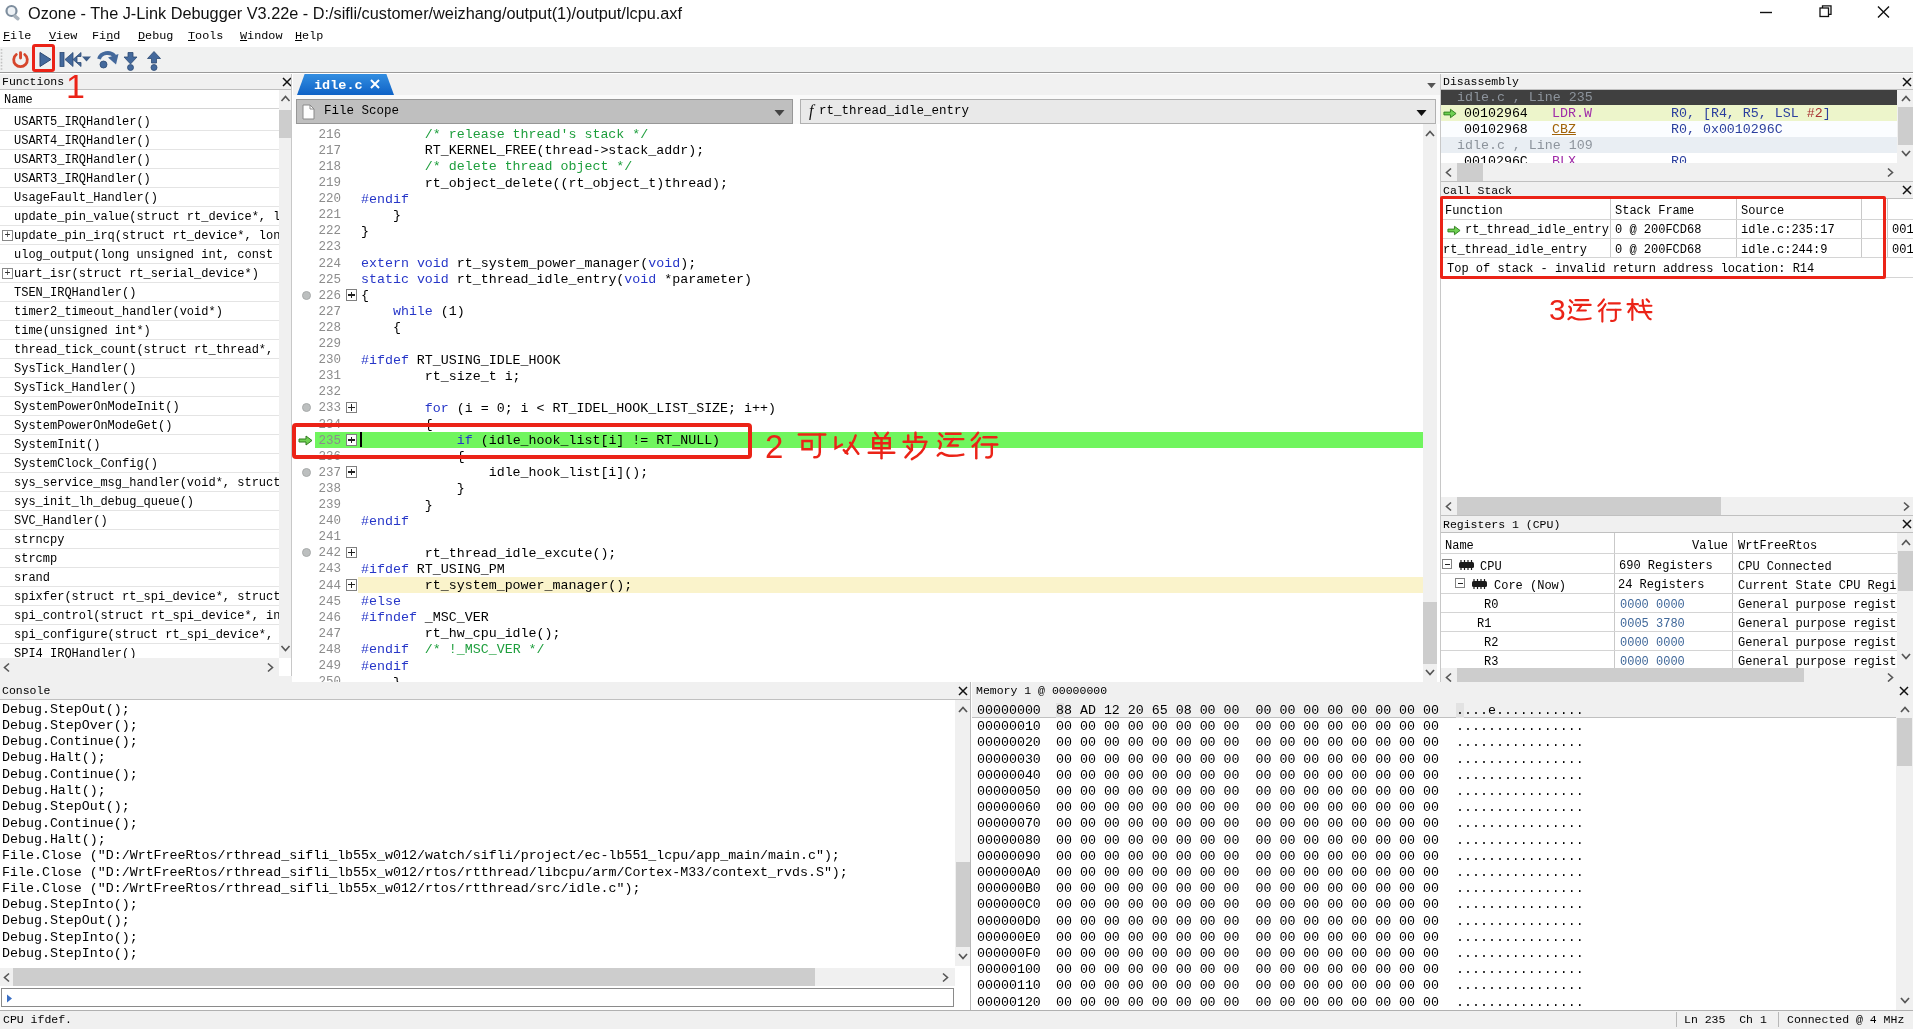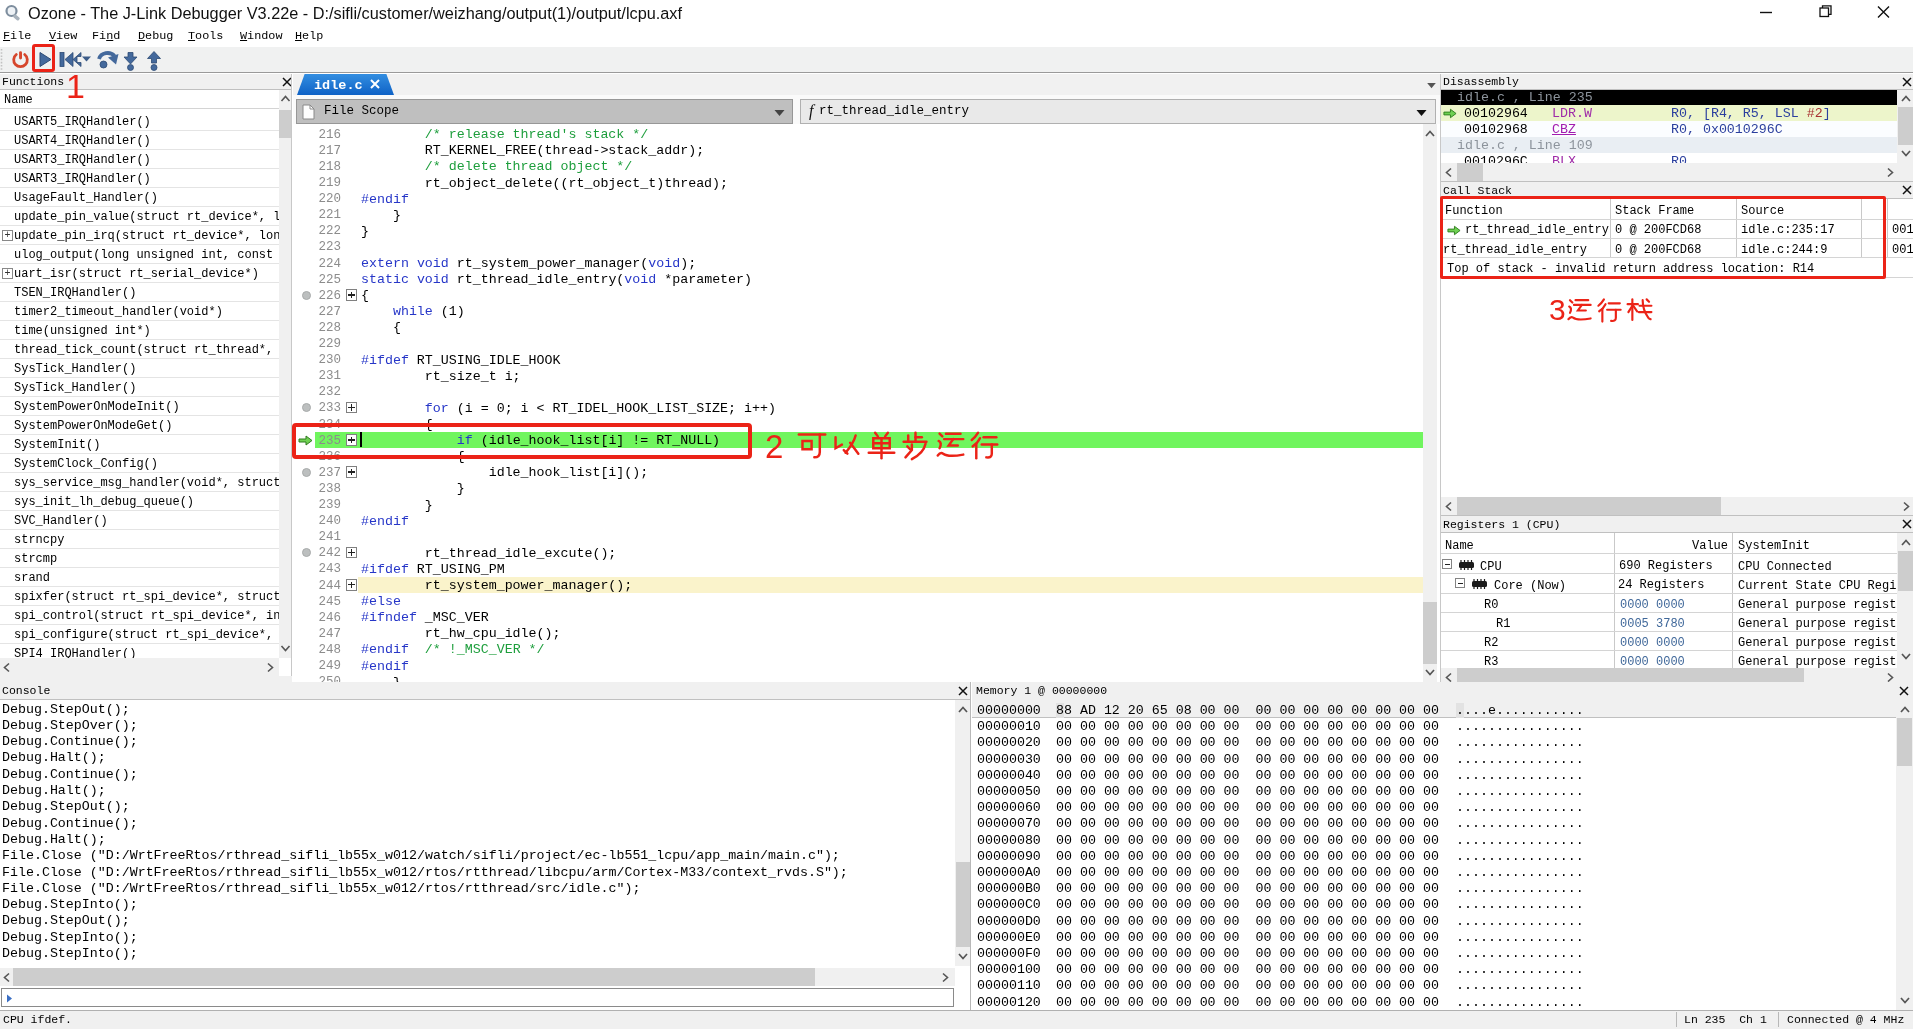"idle.c , Line 235" div.abs { background: #000000 -> #404040 }
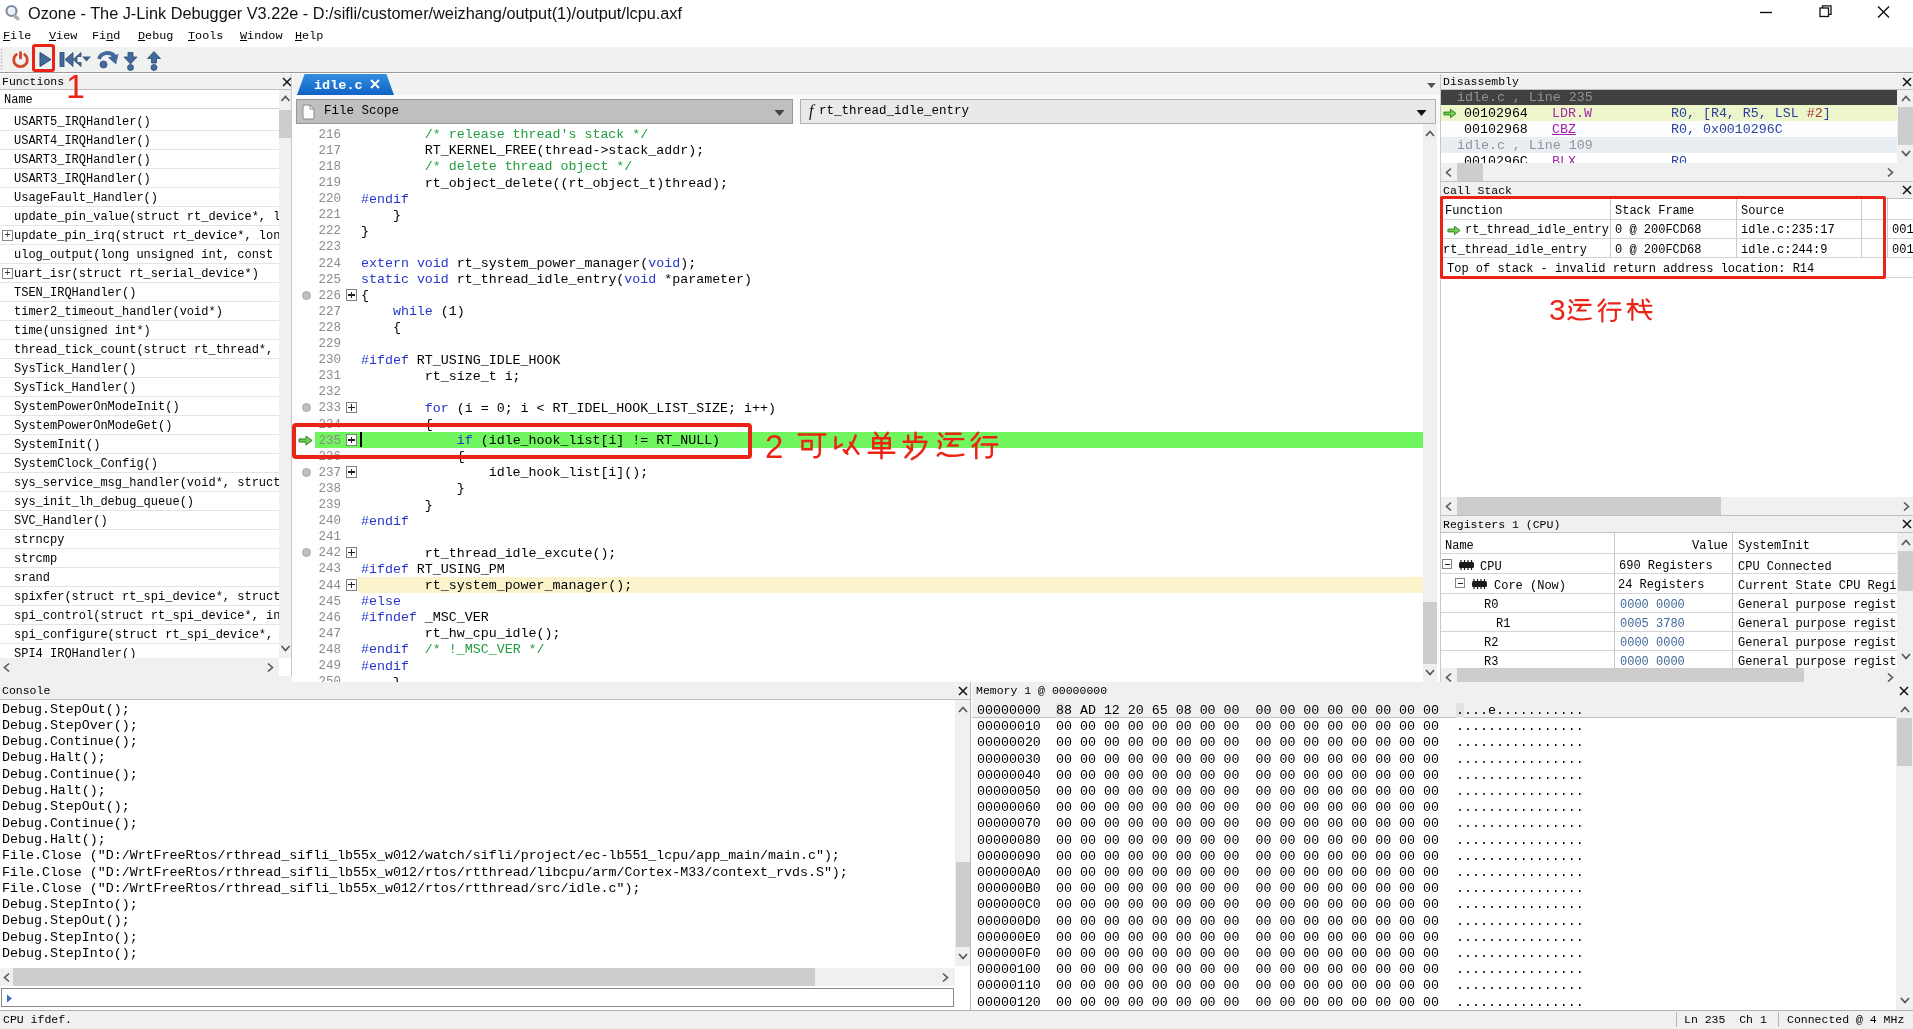"CBZ" span.abs { color: #a21caf -> #a16207 }
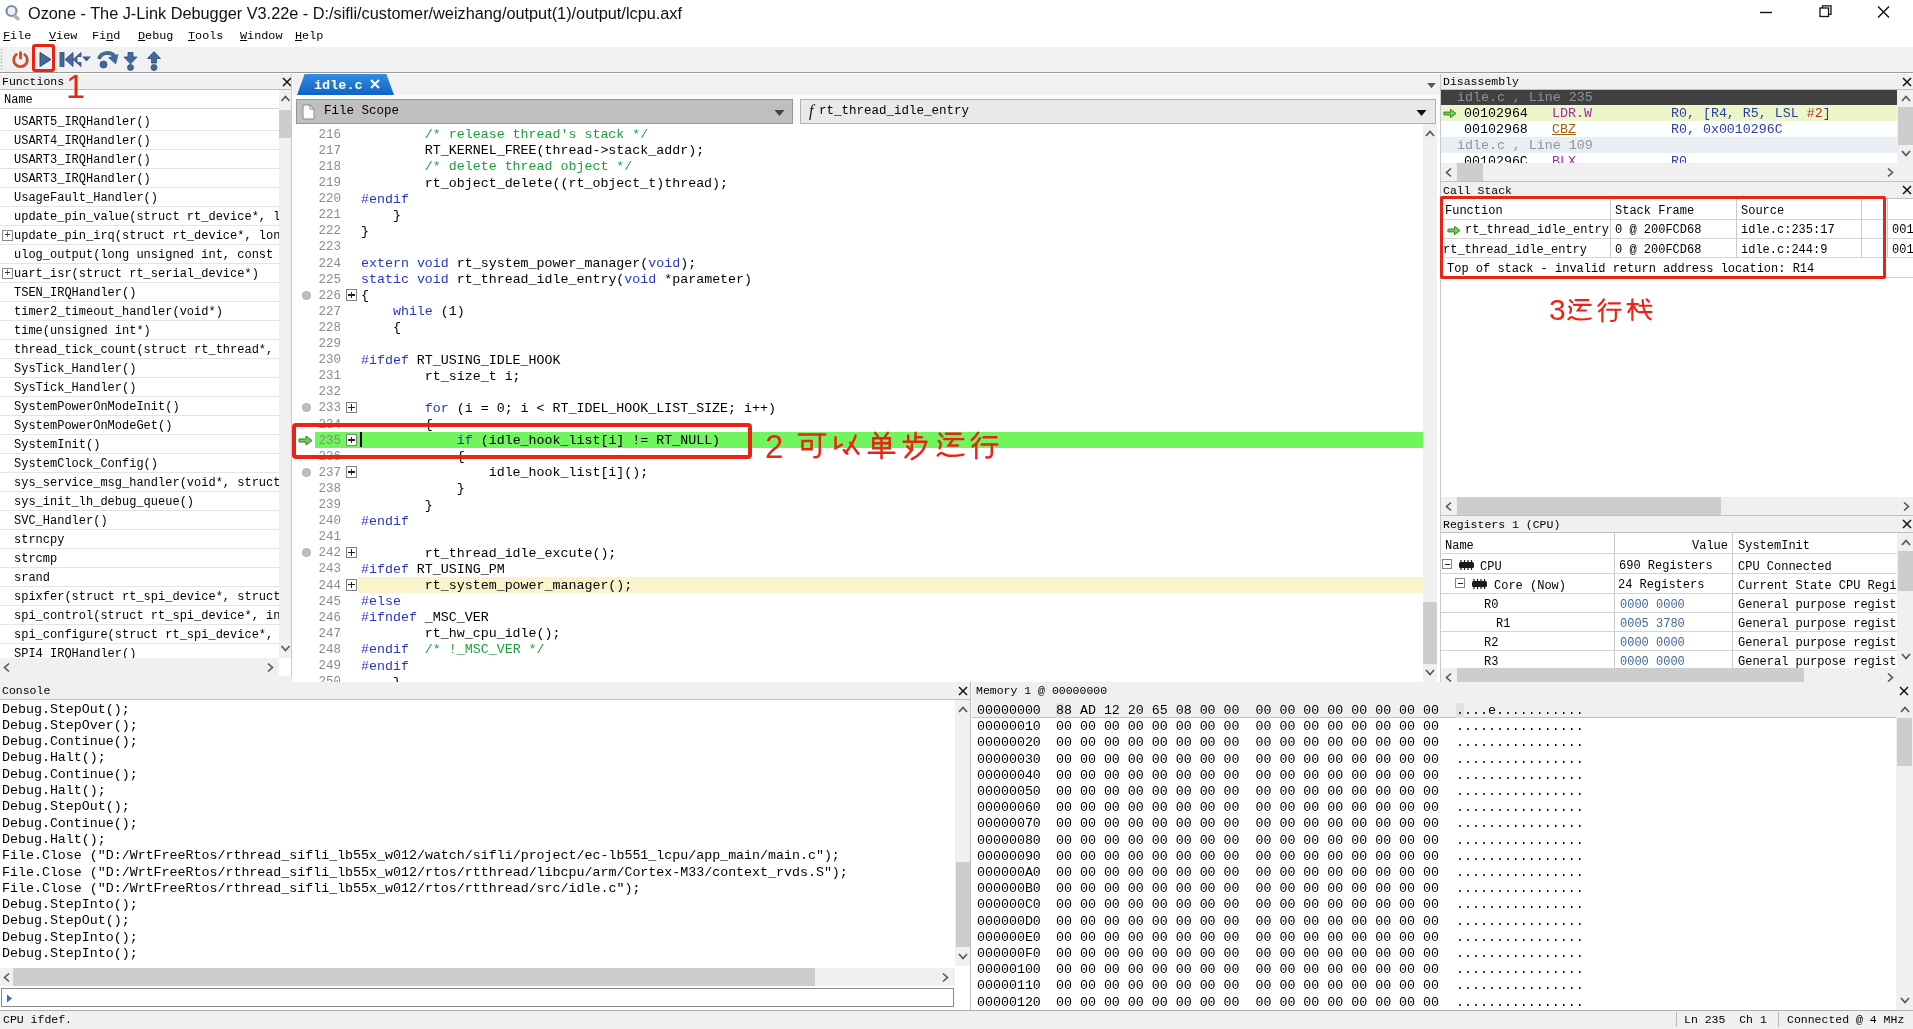"SystemInit" span.abs { text: SystemInit -> WrtFreeRtos }
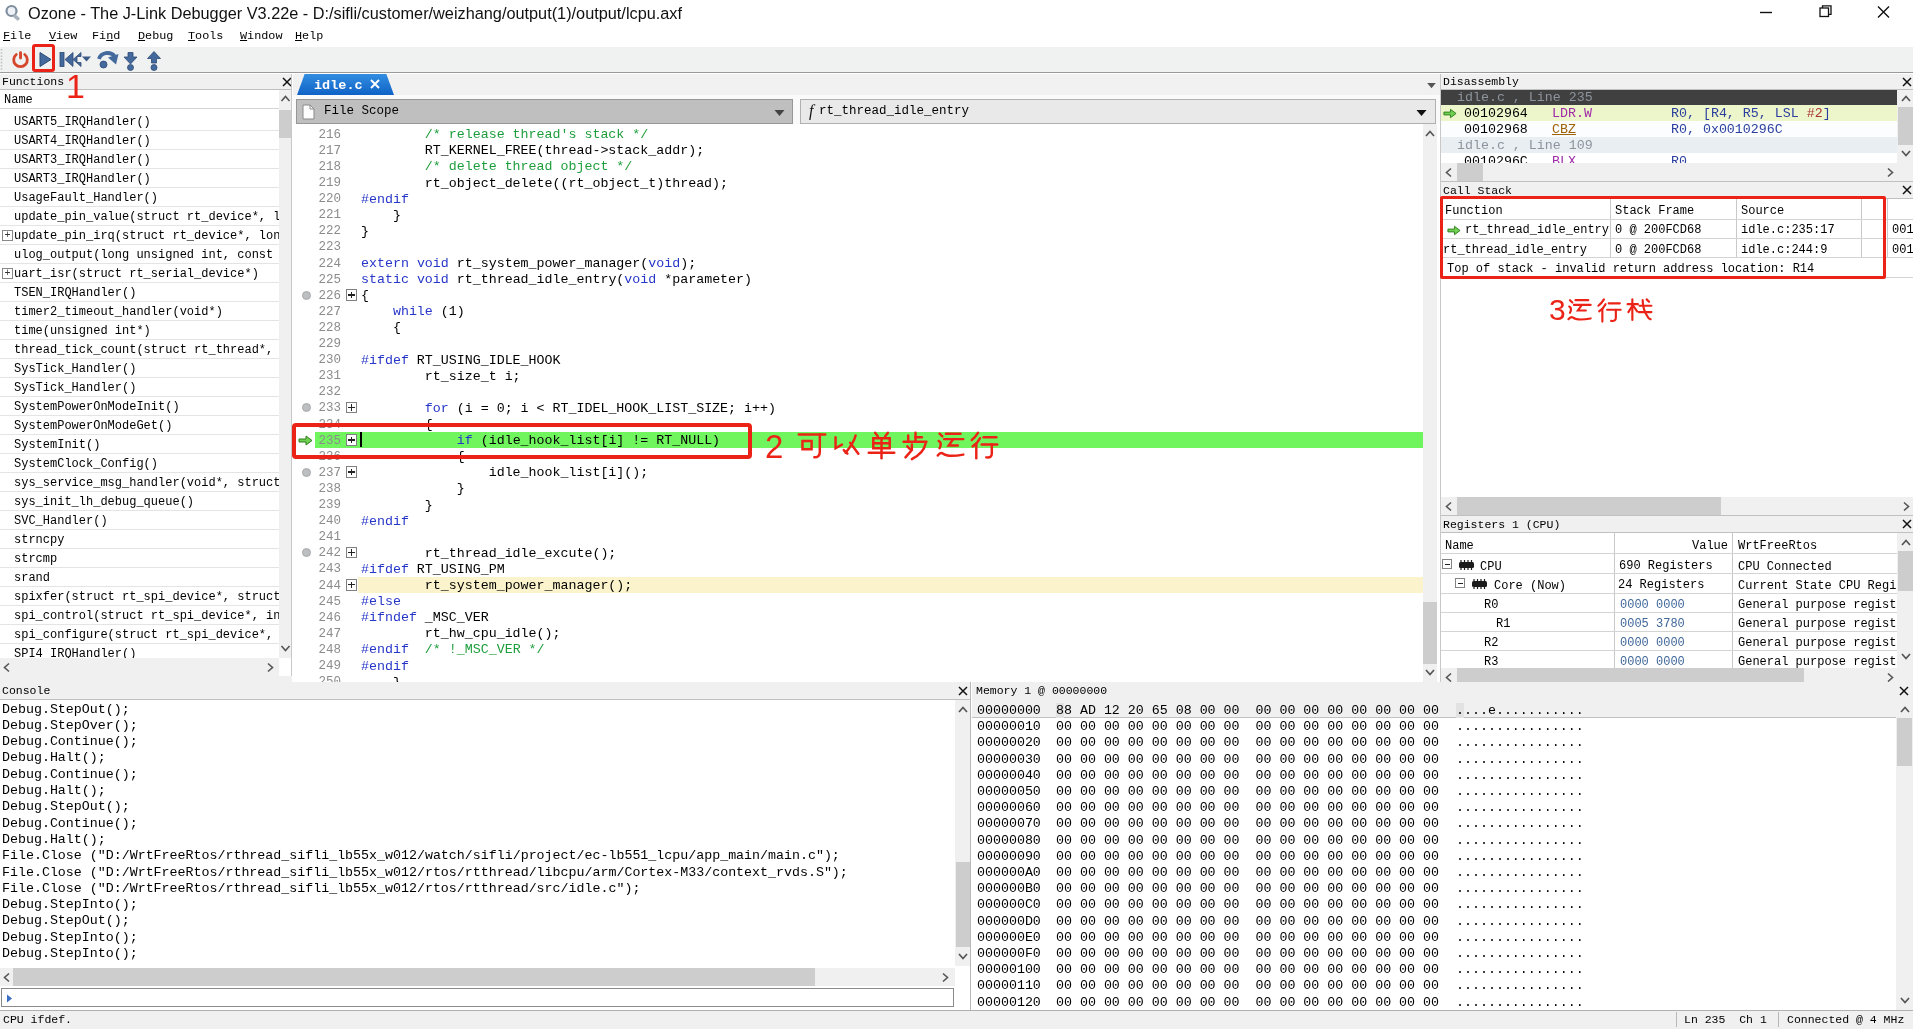"R1" span.abs { left: 55px -> 36px }
